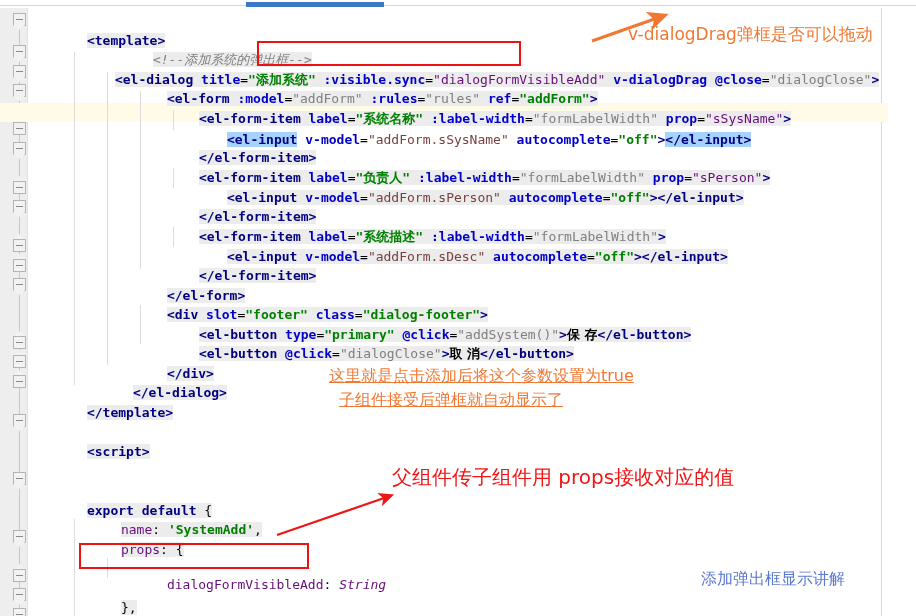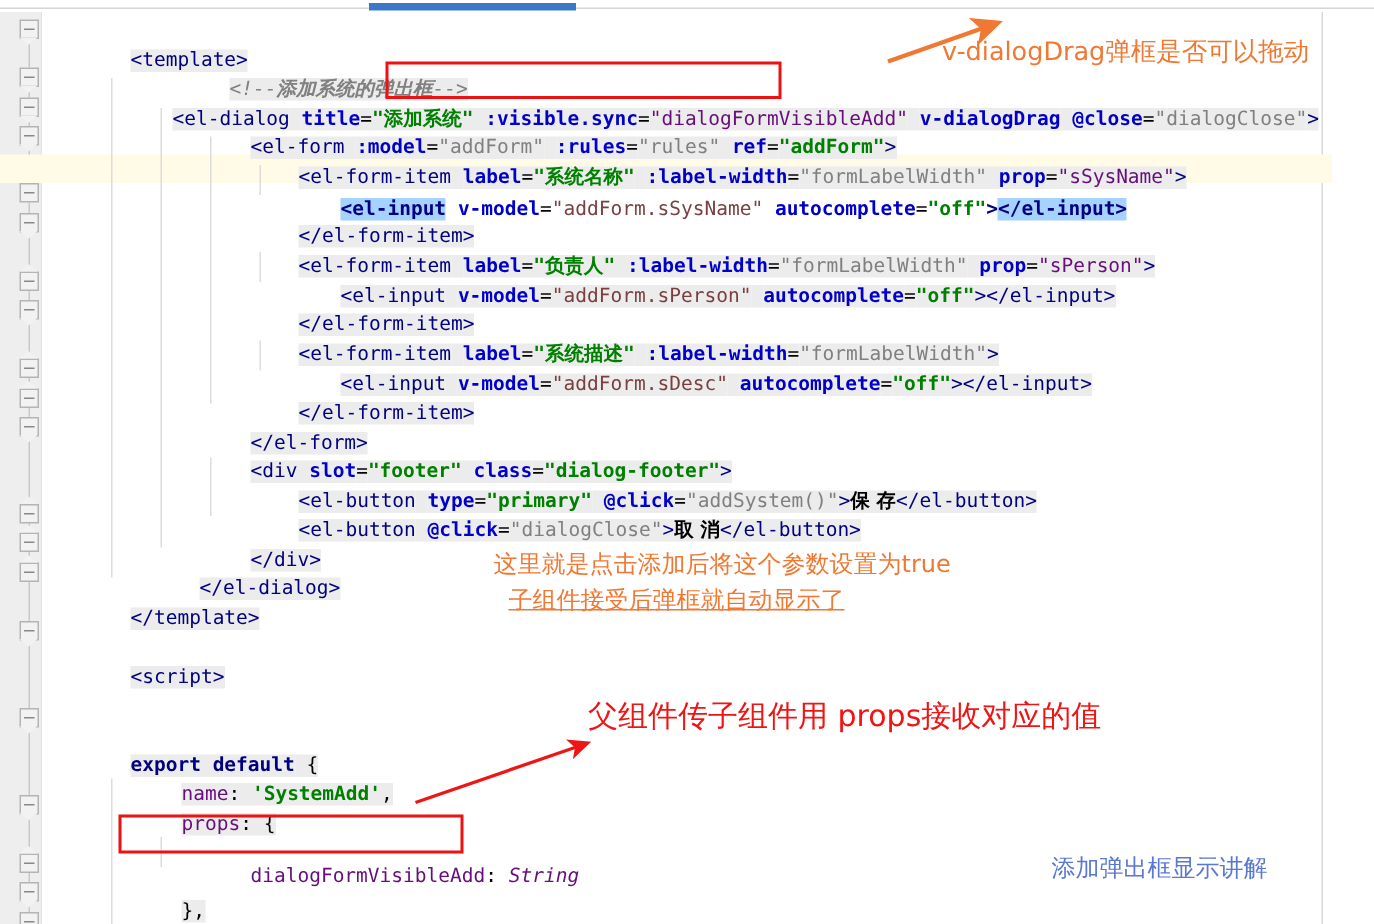"<template>" .tag { font-weight: normal -> bold }
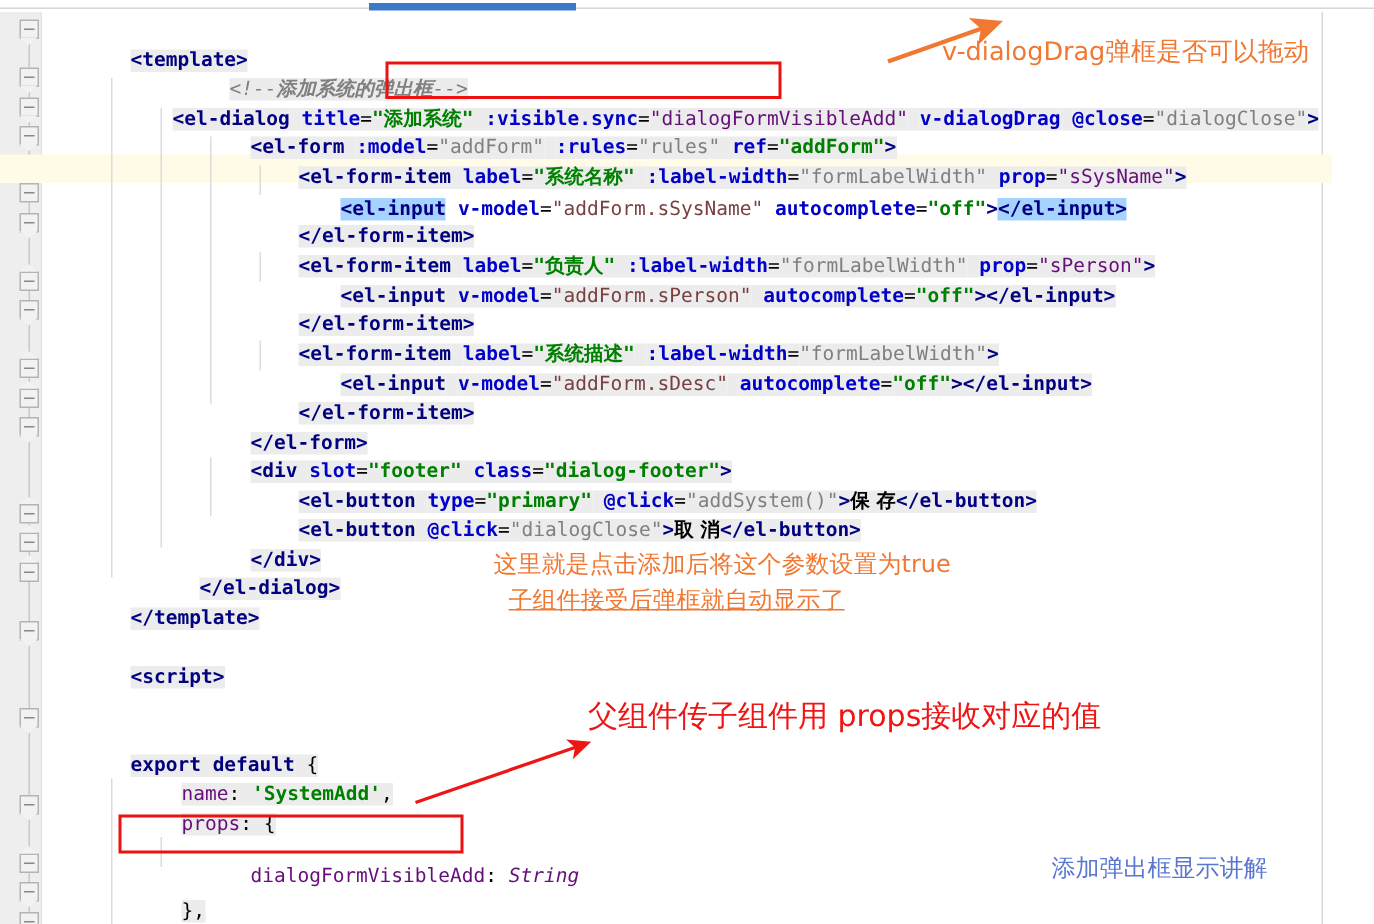"添加系统的弹出框" span.cjk { font-weight: bold -> normal }
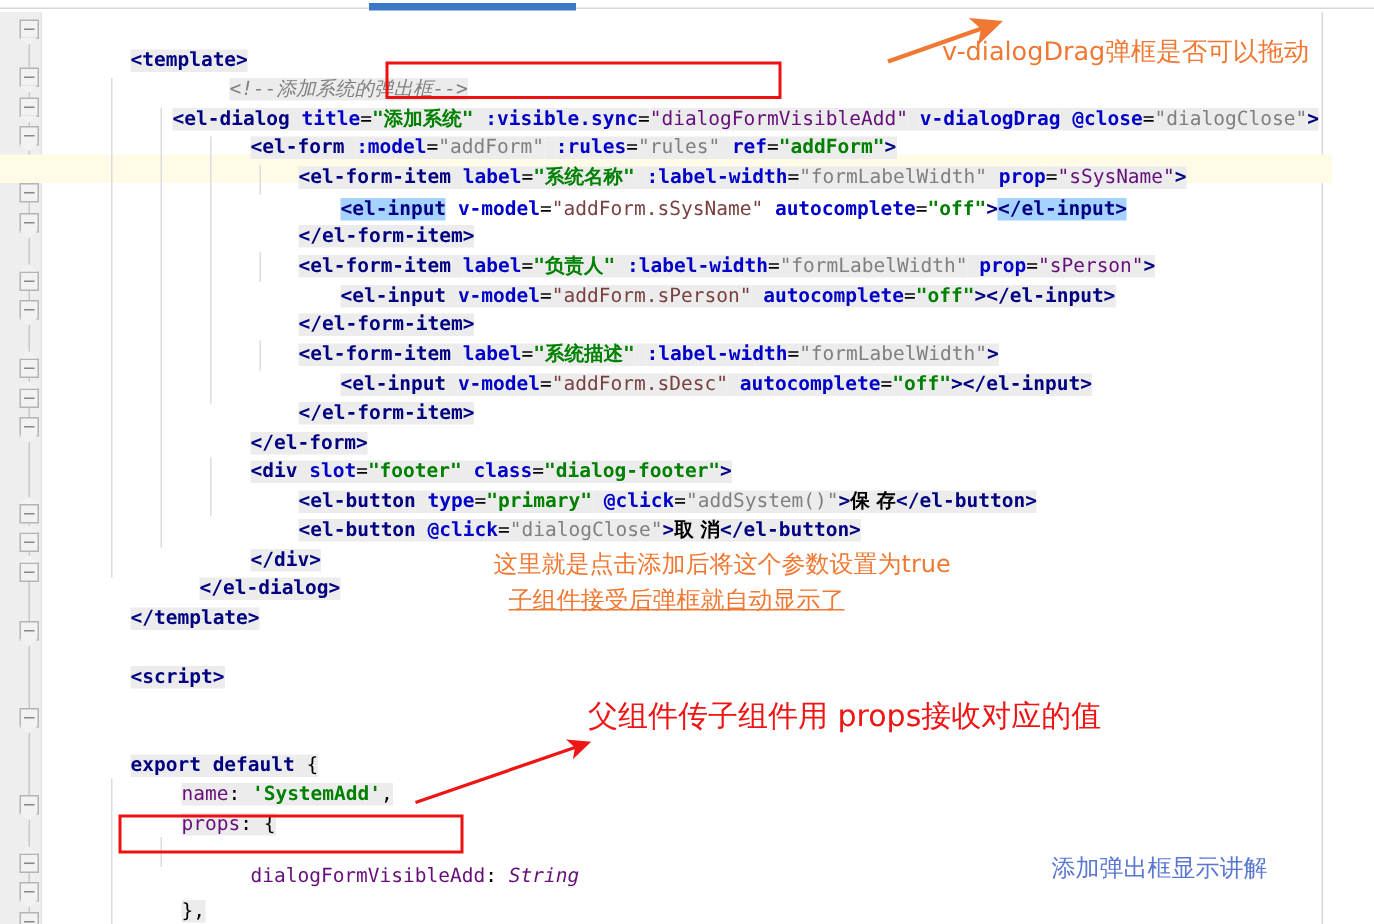"这里就是点击添加后将这个参数设置为true" div.anno { text-decoration: none -> underline }
